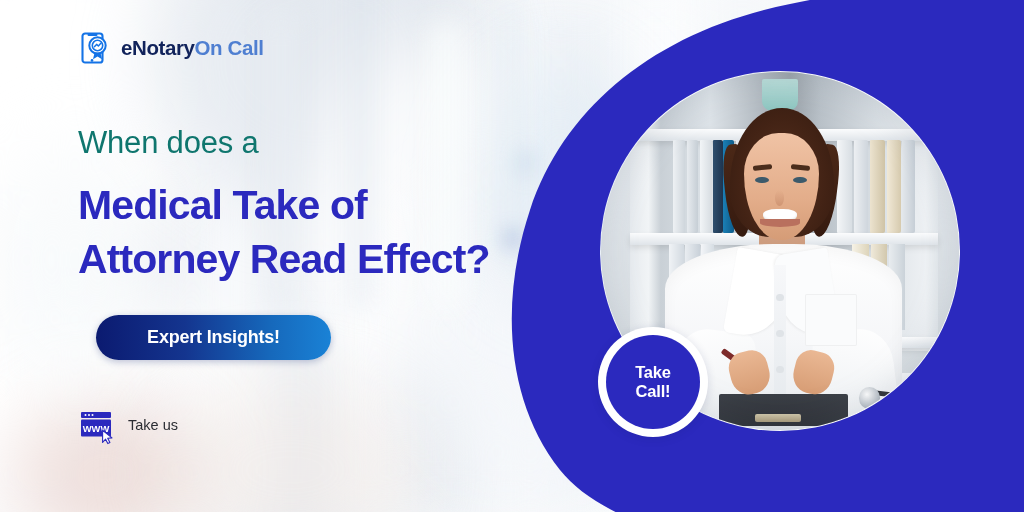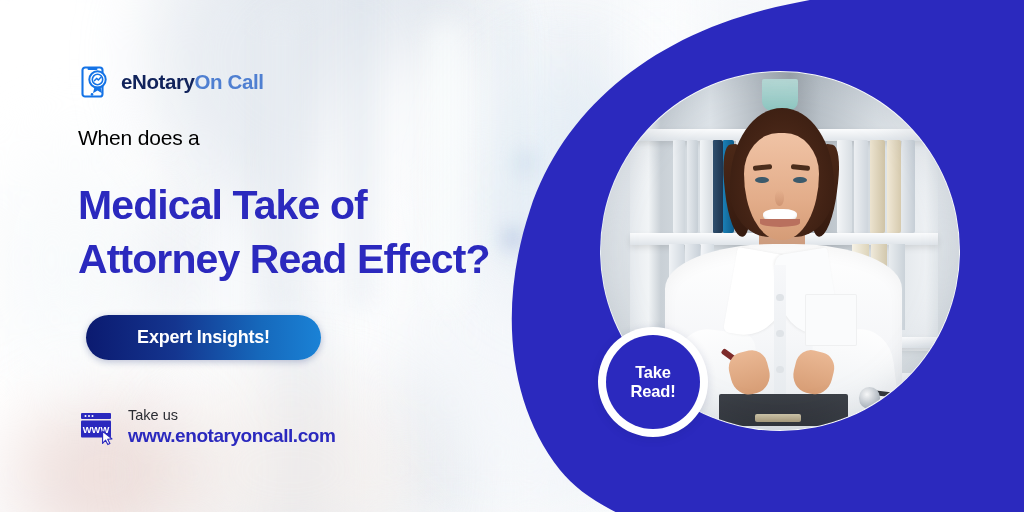"eNotaryOn Call" .logo { margin-top: 34px -> none }
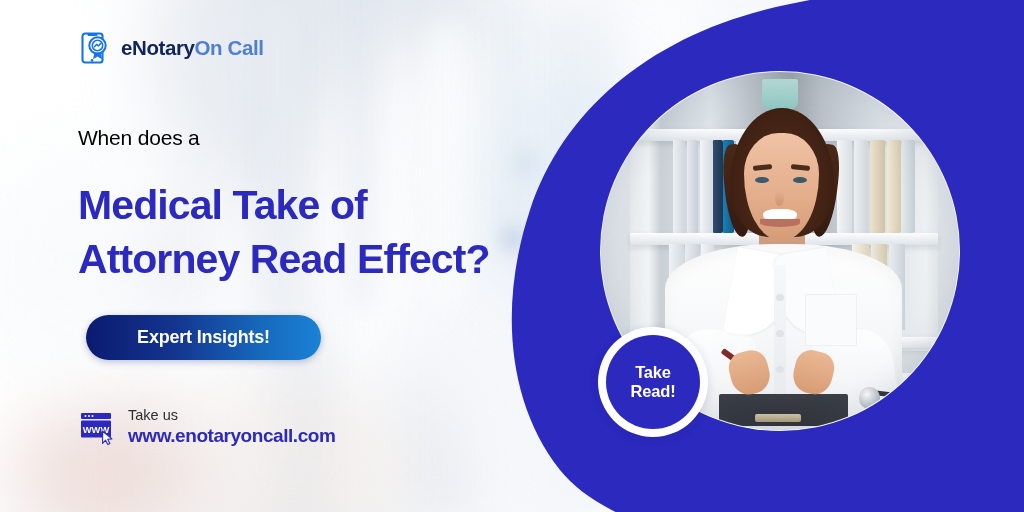"When does a" .eyebrow { color: #000000 -> #0f766e; font-size: 21px -> 31px }
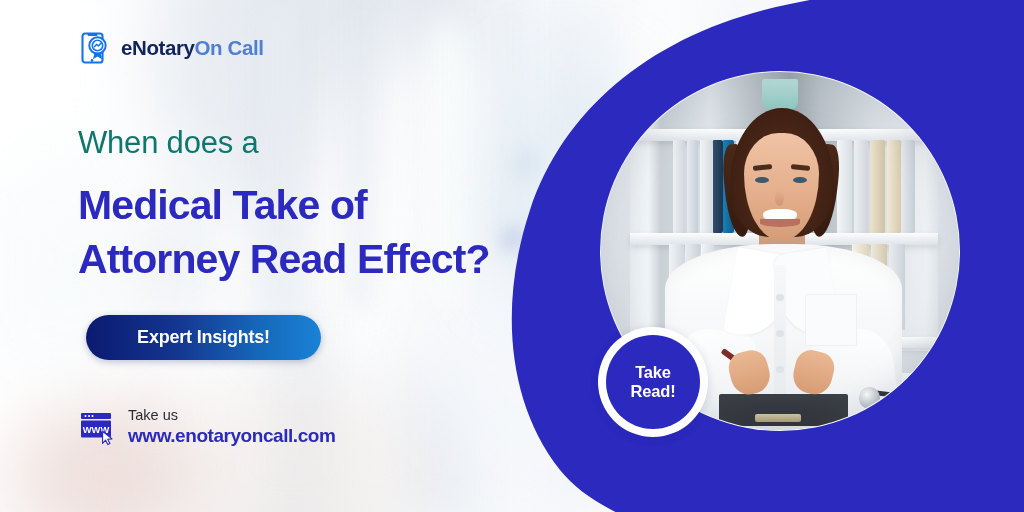"Expert Insights!" .cta { left: 8px -> 18px }
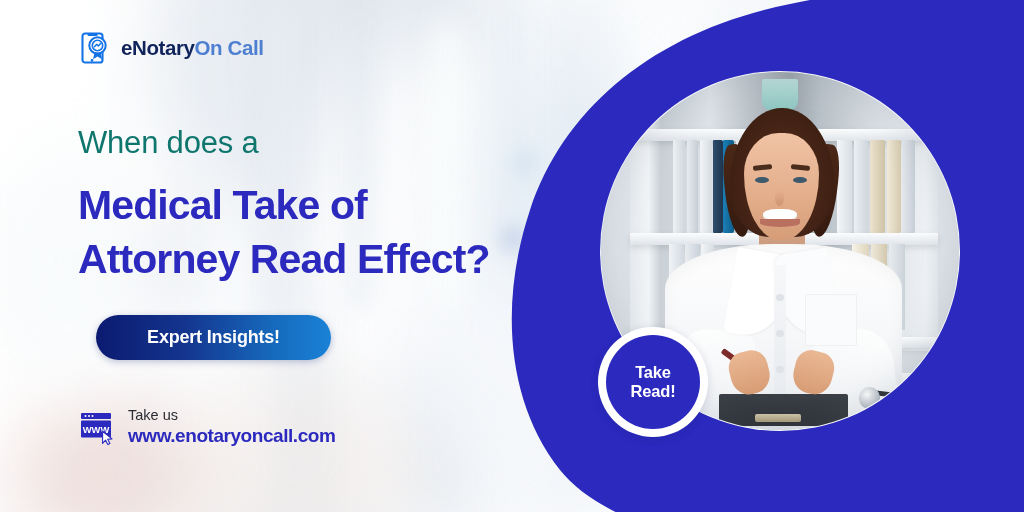"Read!" span { text: Read -> Call }
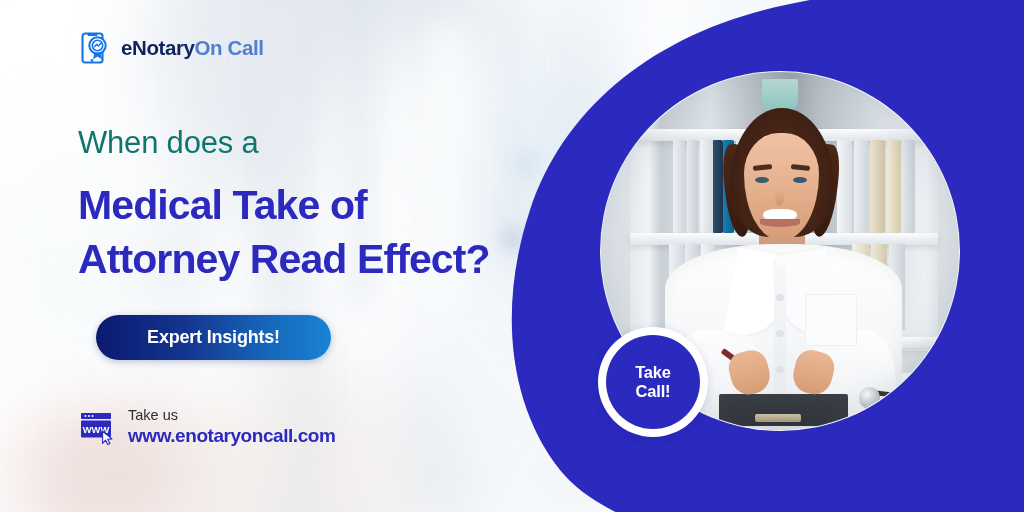"www.enotaryoncall.com" div.visit-url { html: <div>www.enotaryoncall.com</div> -> none }
